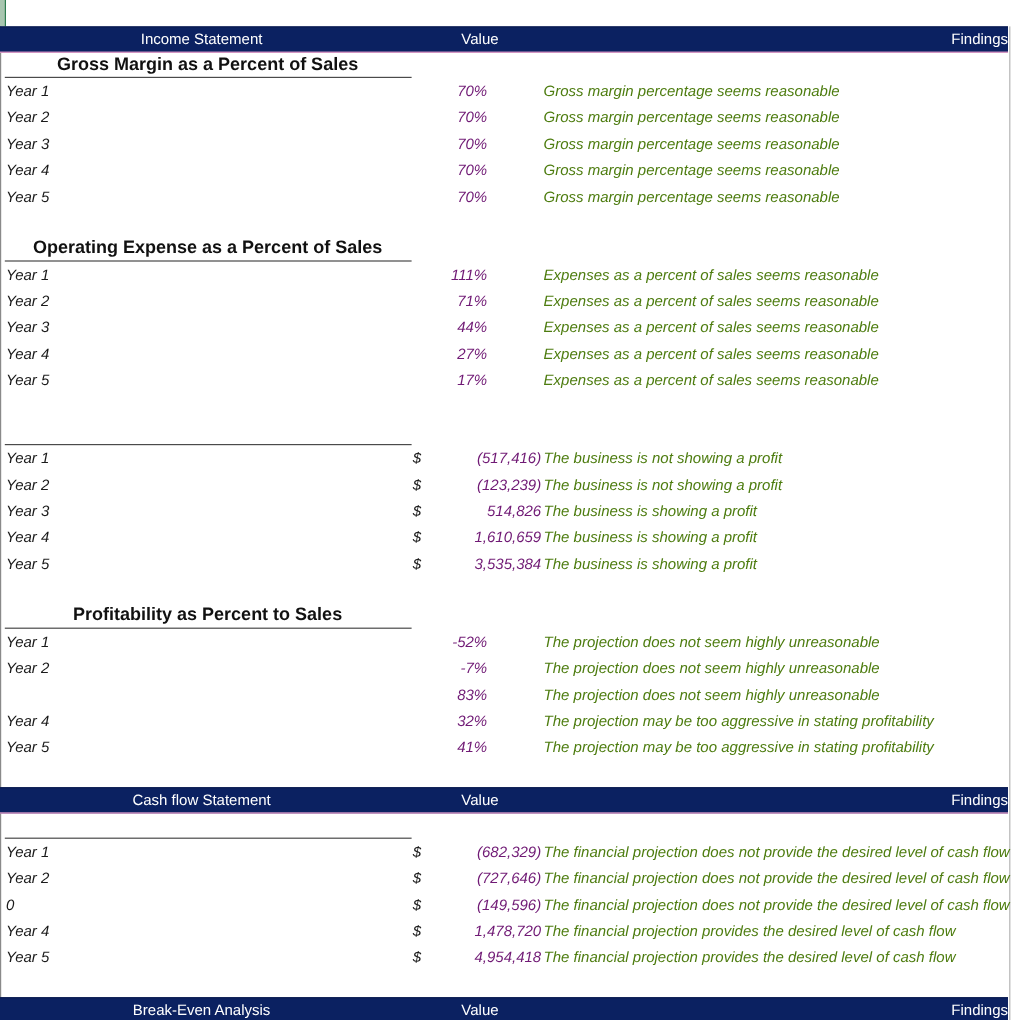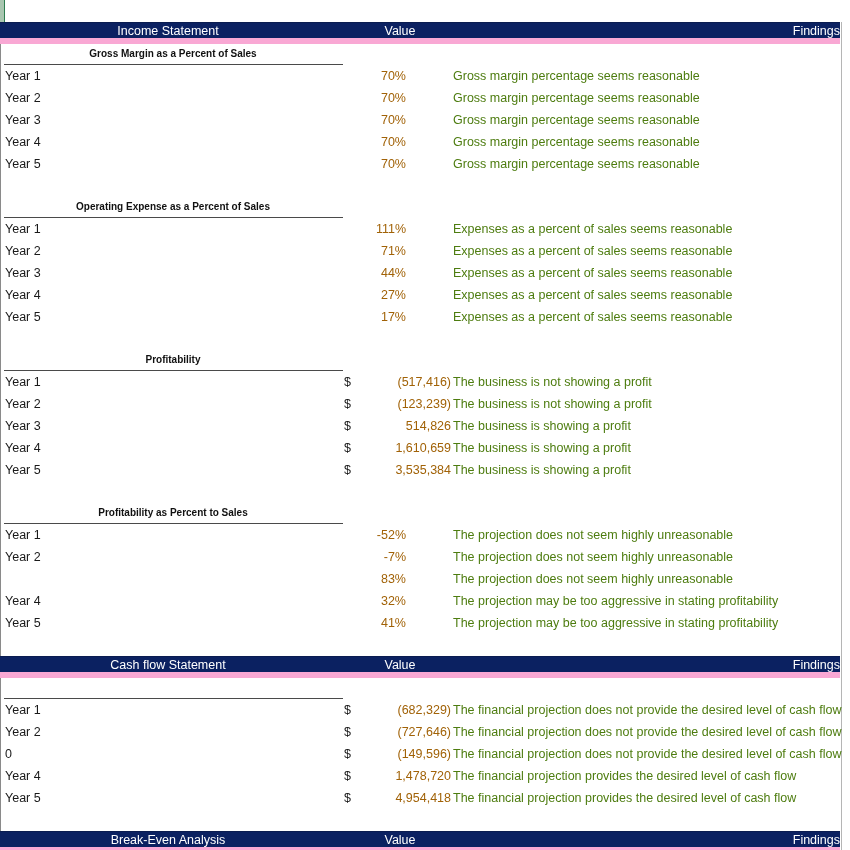"Income Statement" .band { border-bottom: 6px solid #f9a8d4 -> 1px solid #f9a8d4 }
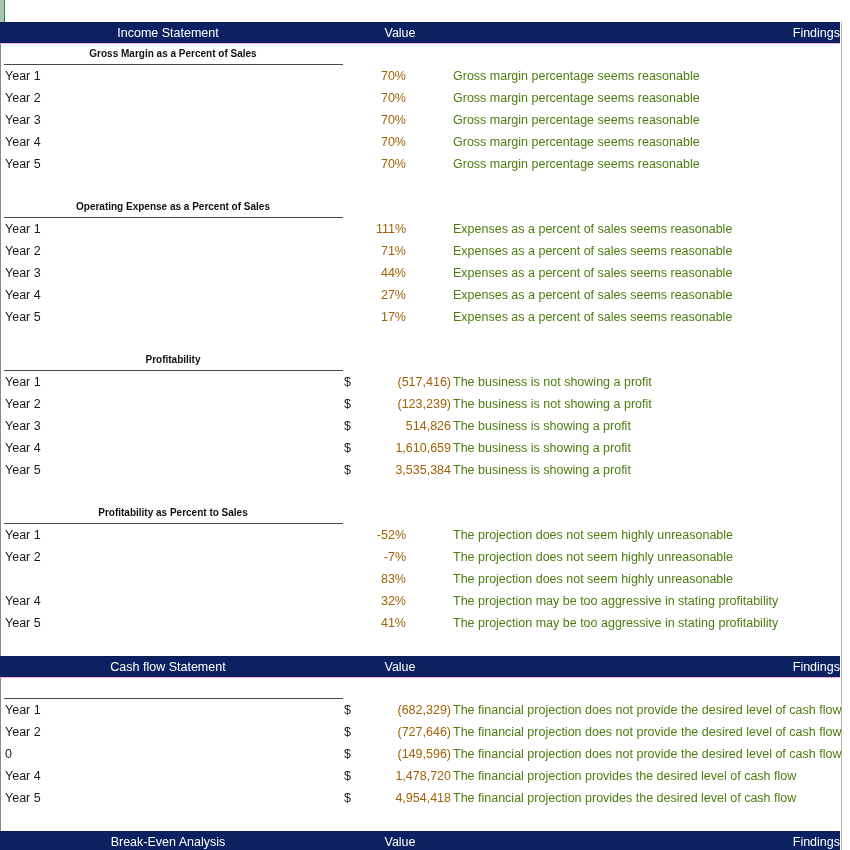"Gross Margin as a Percent" .sect .title { font-size: 10px -> 15px }
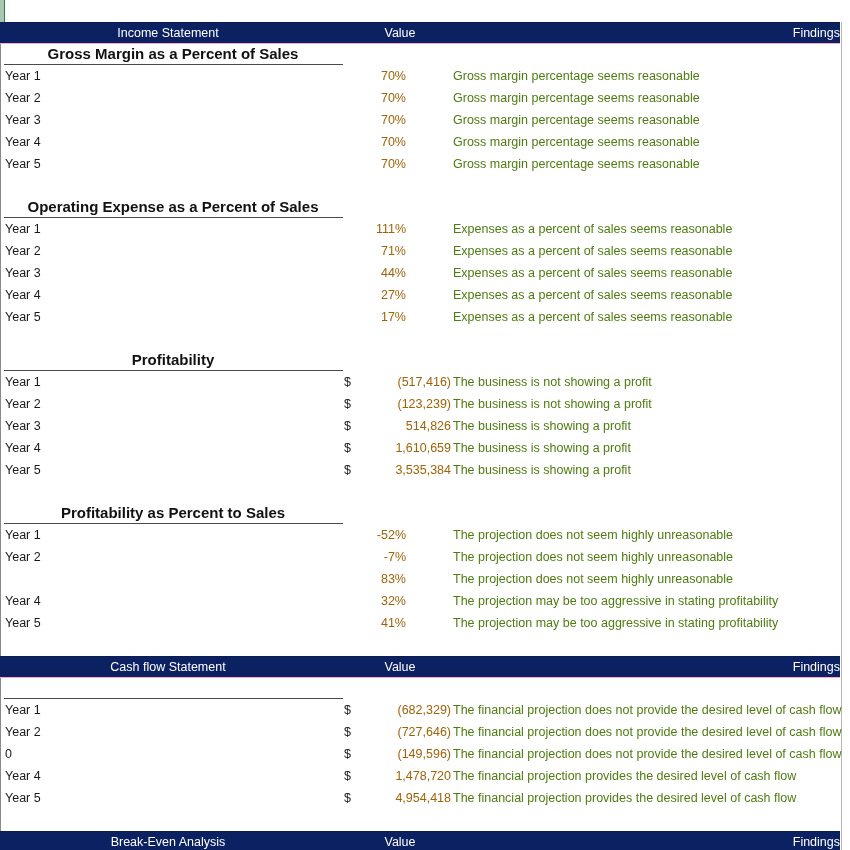"Year 1" .row { font-style: none -> italic }
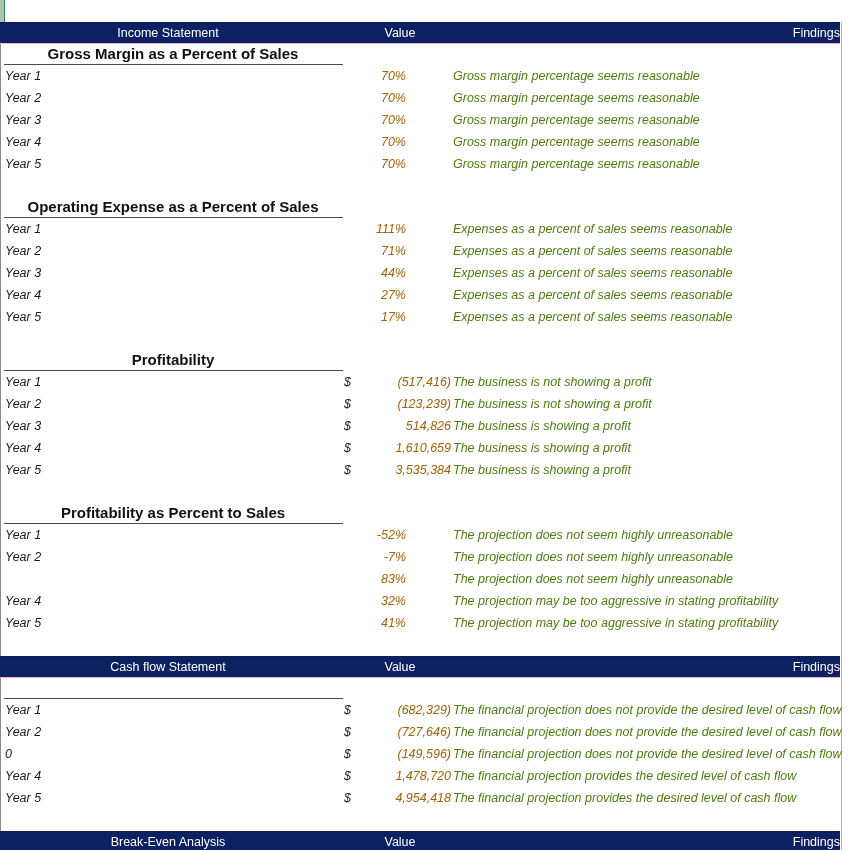"70%" .row .val { color: #a16207 -> #701a75 }
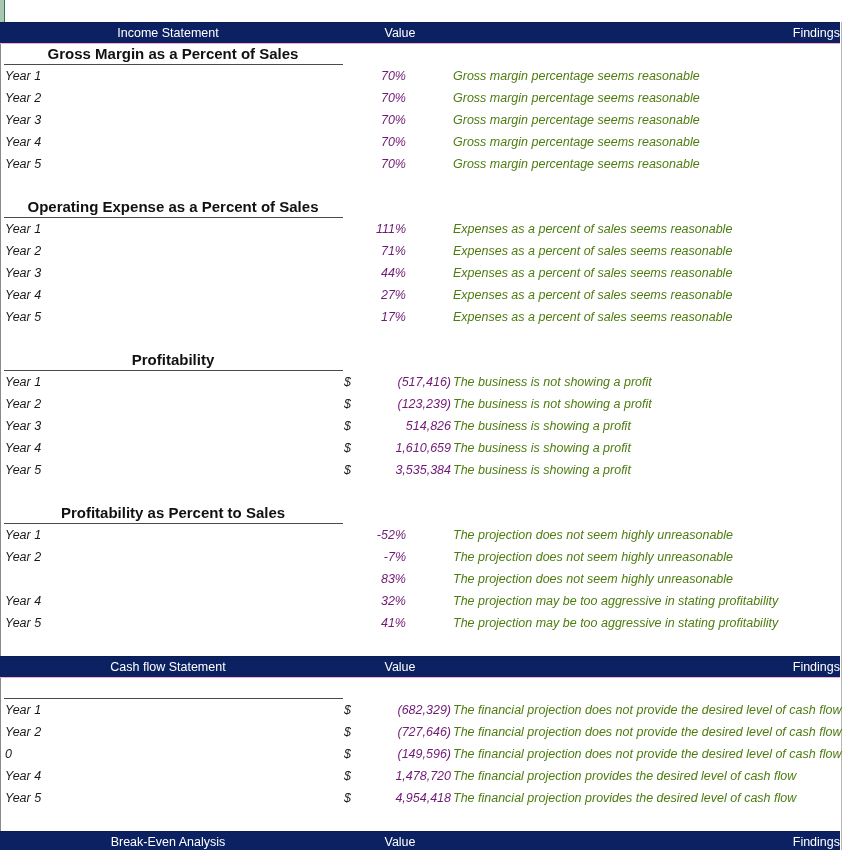"Profitability" div.title { html: <div>Profitability</div> -> none }
